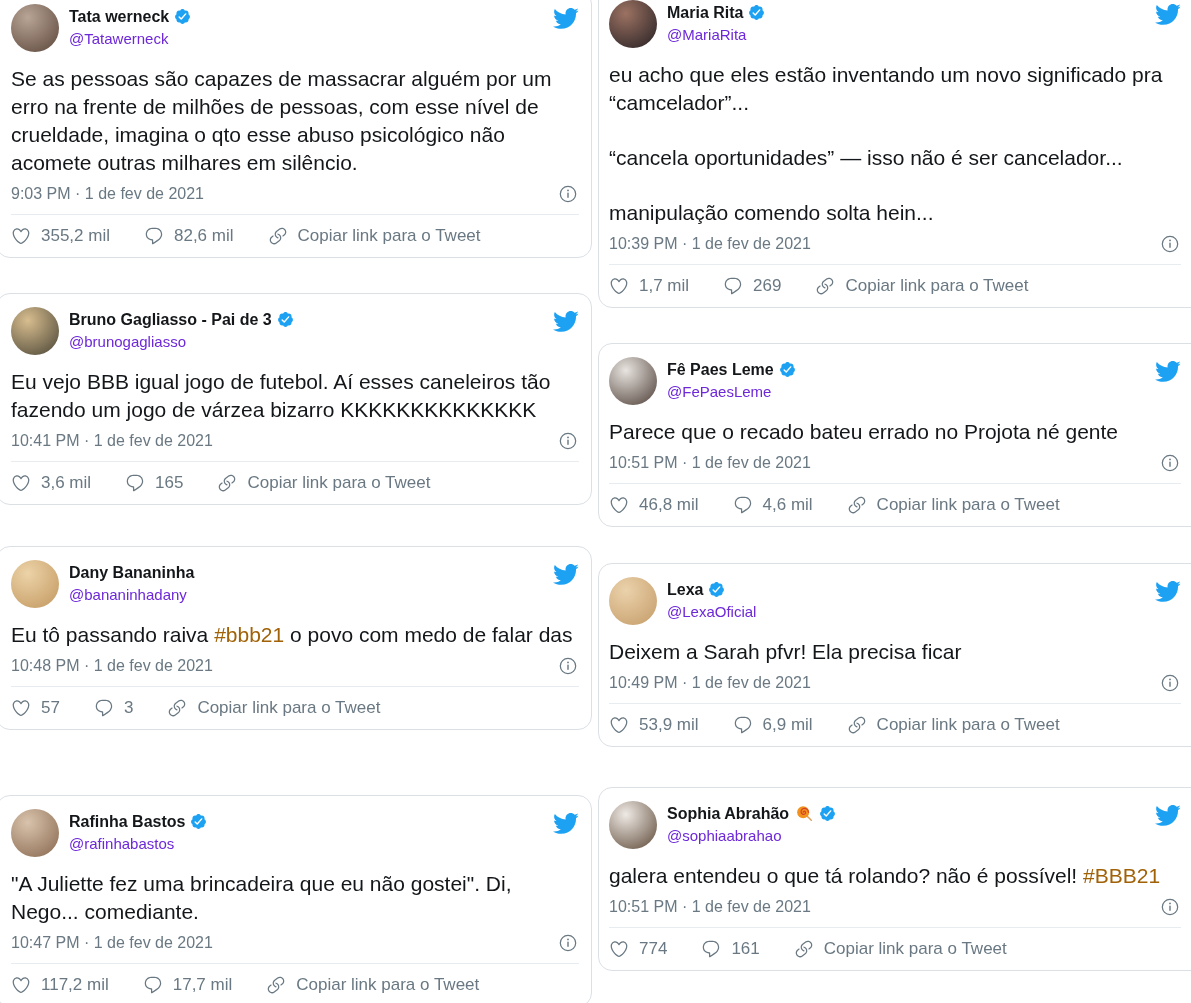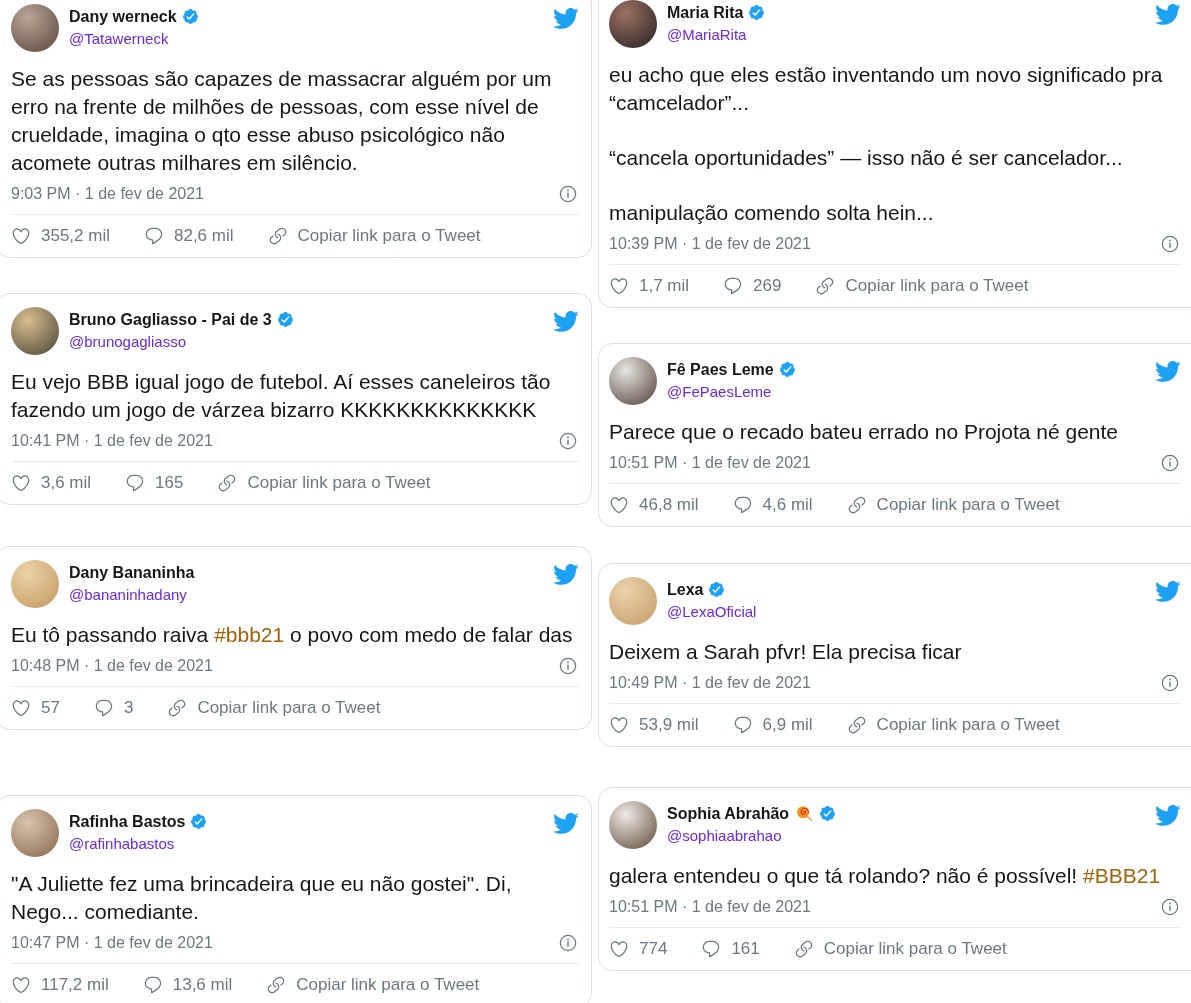"Dany werneck" span { text: Dany -> Tata }
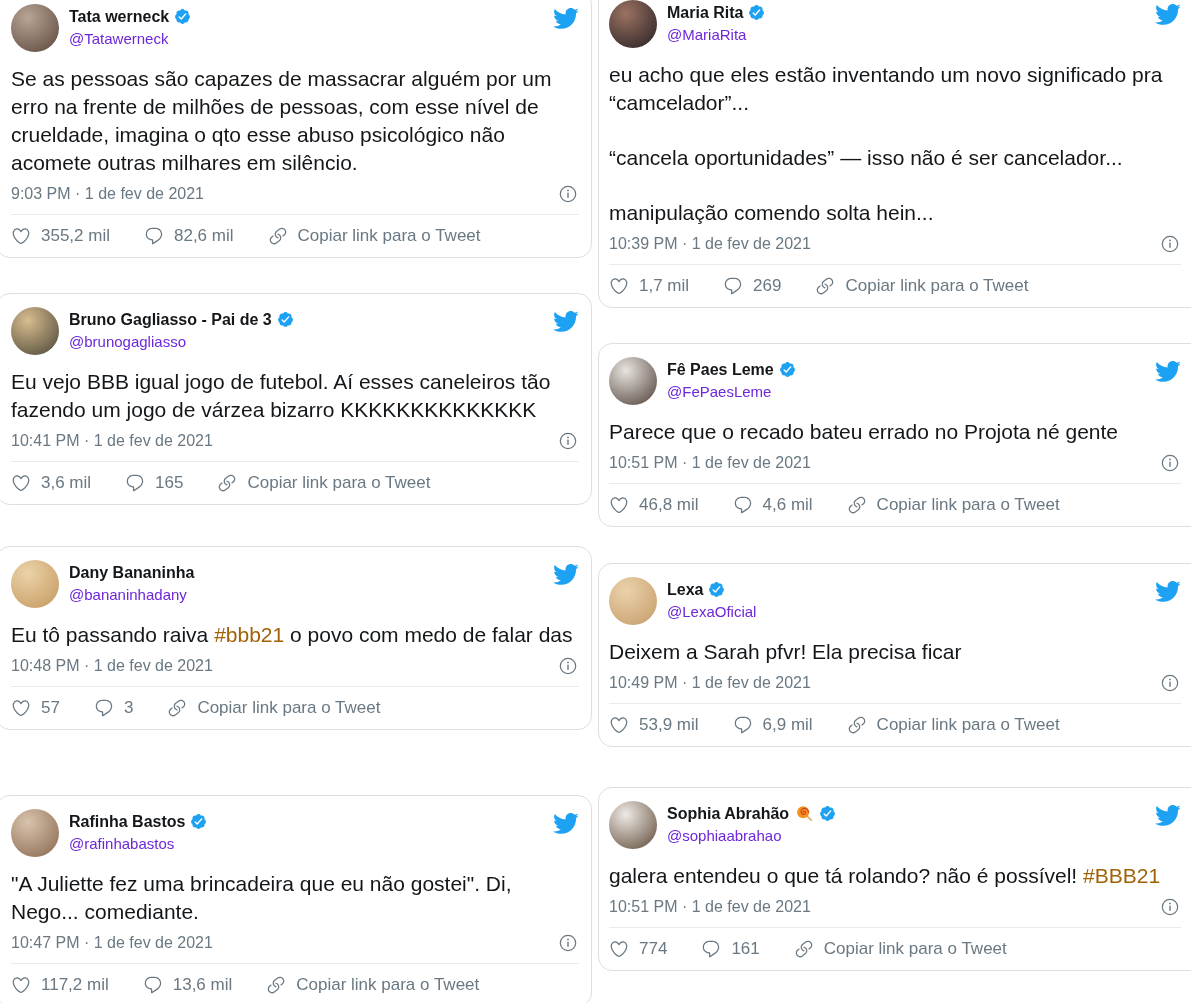"13,6 mil" span.cnt { text: 13,6 -> 17,7 }
